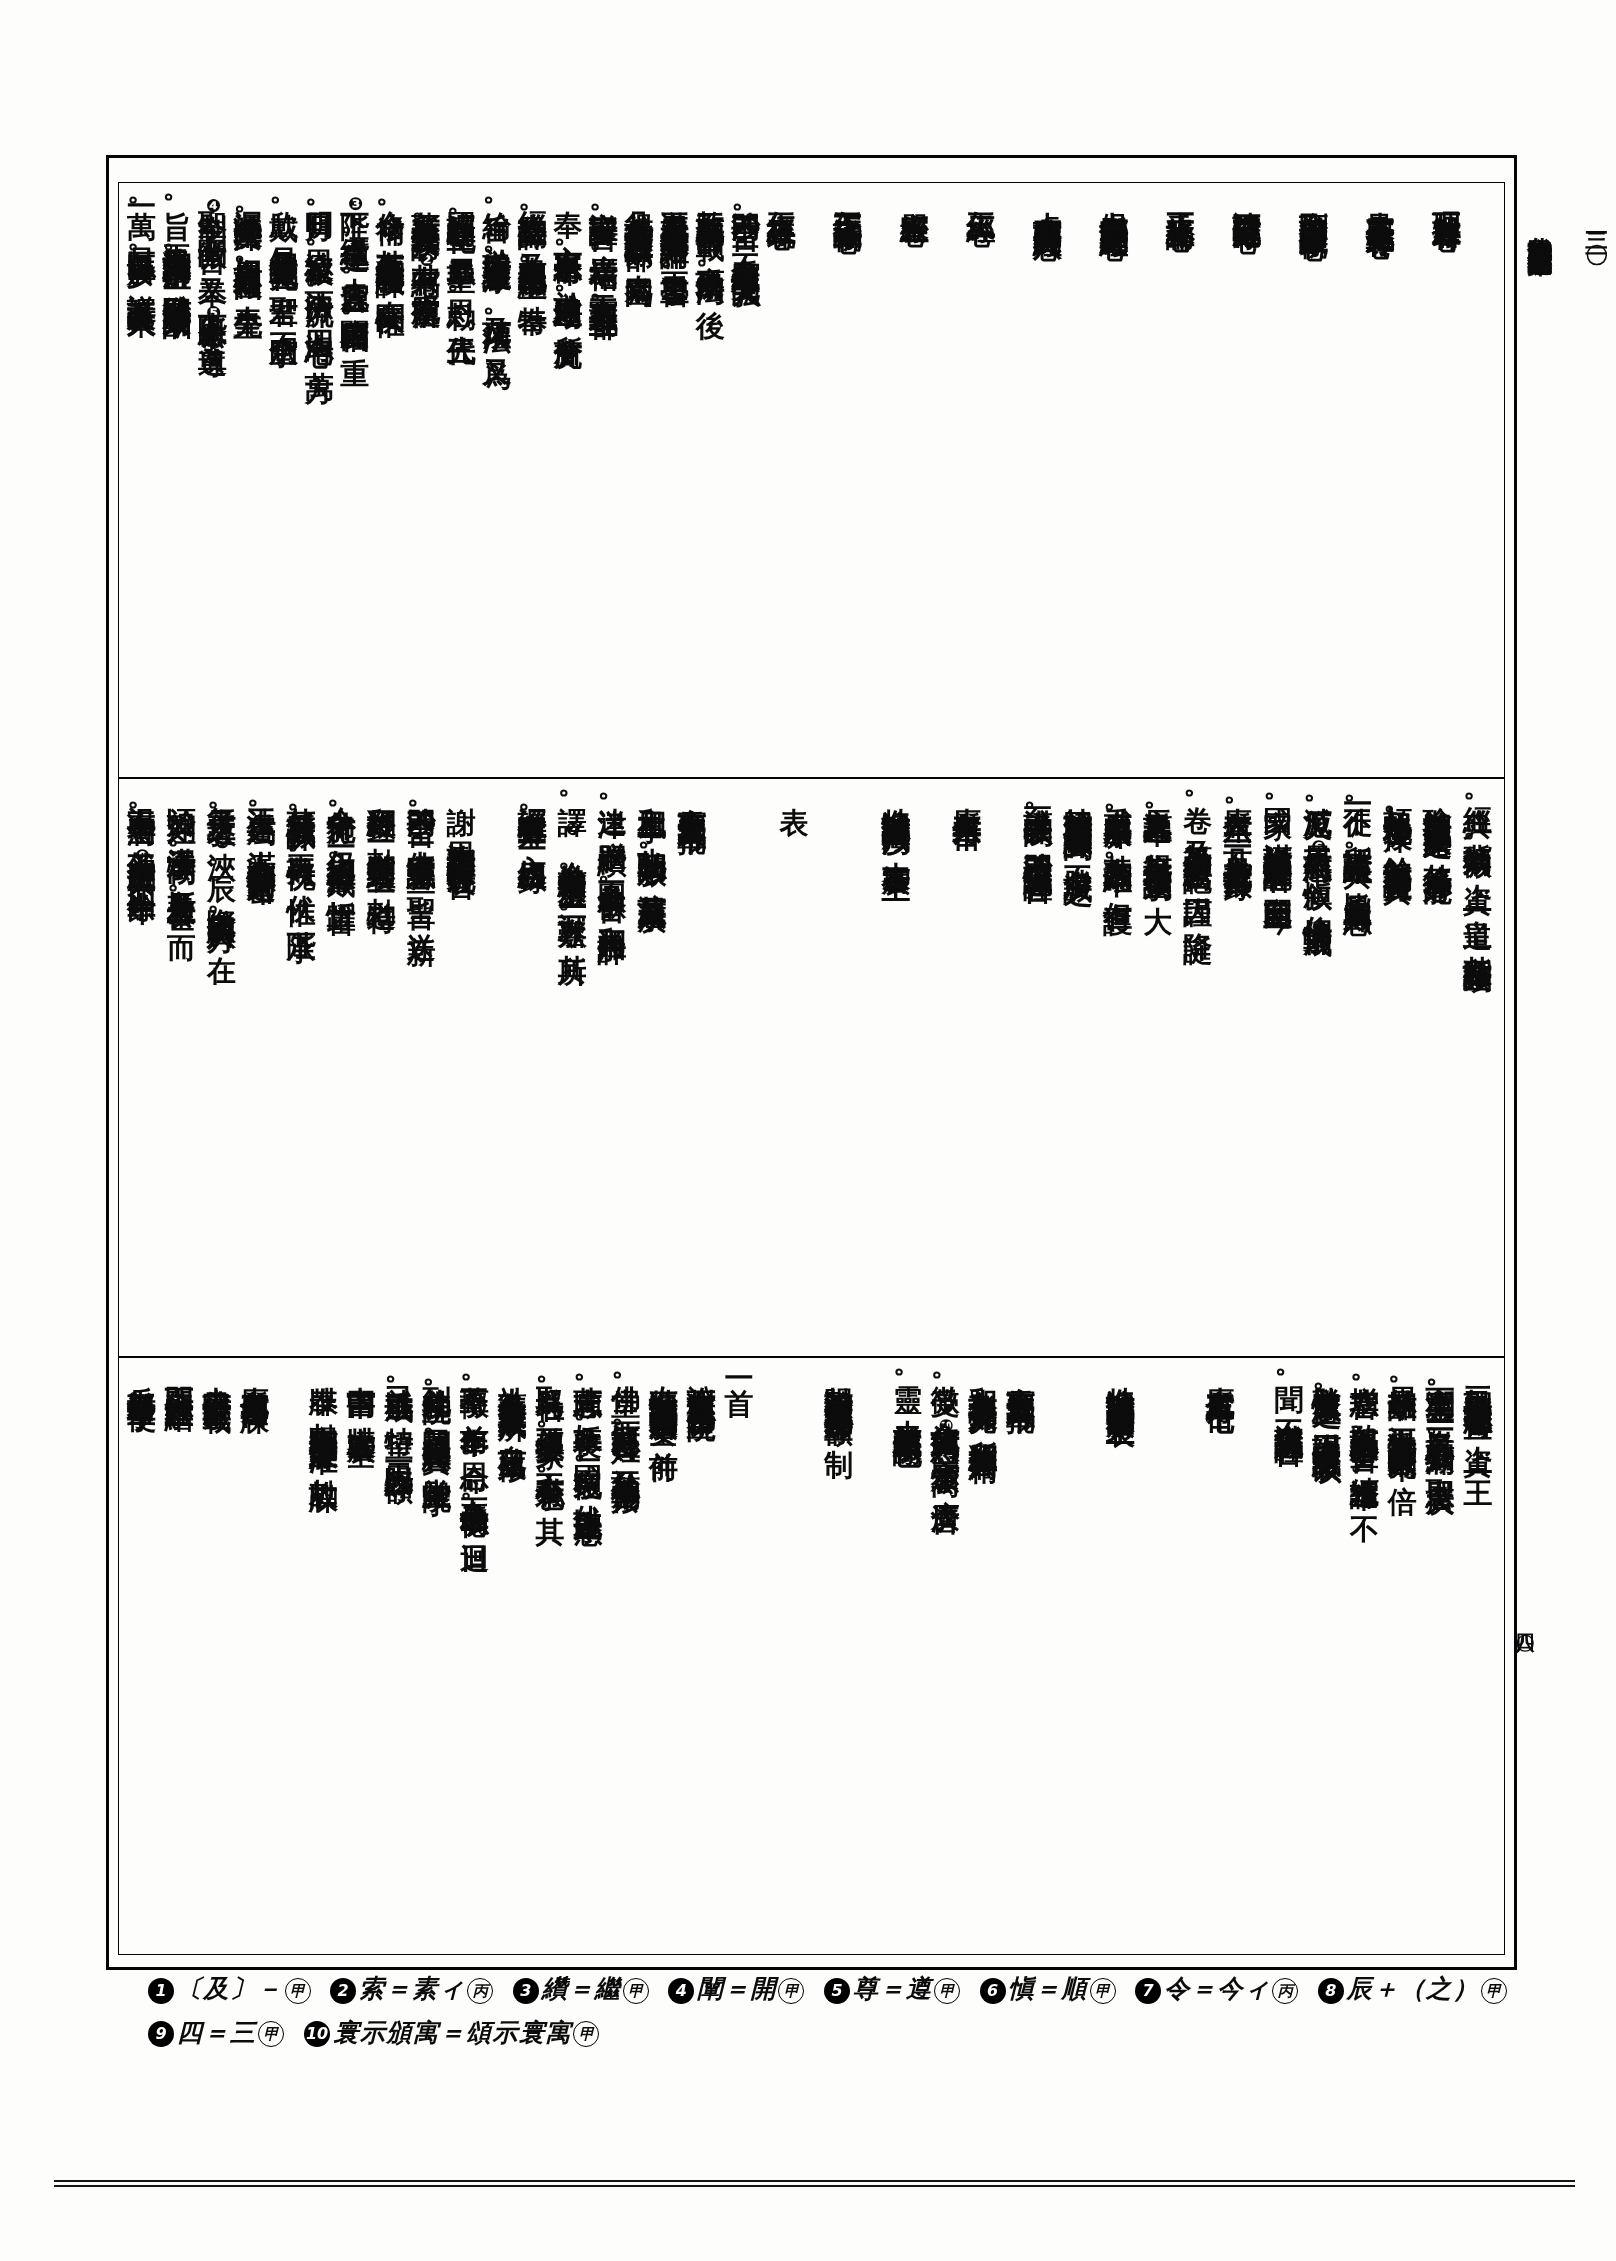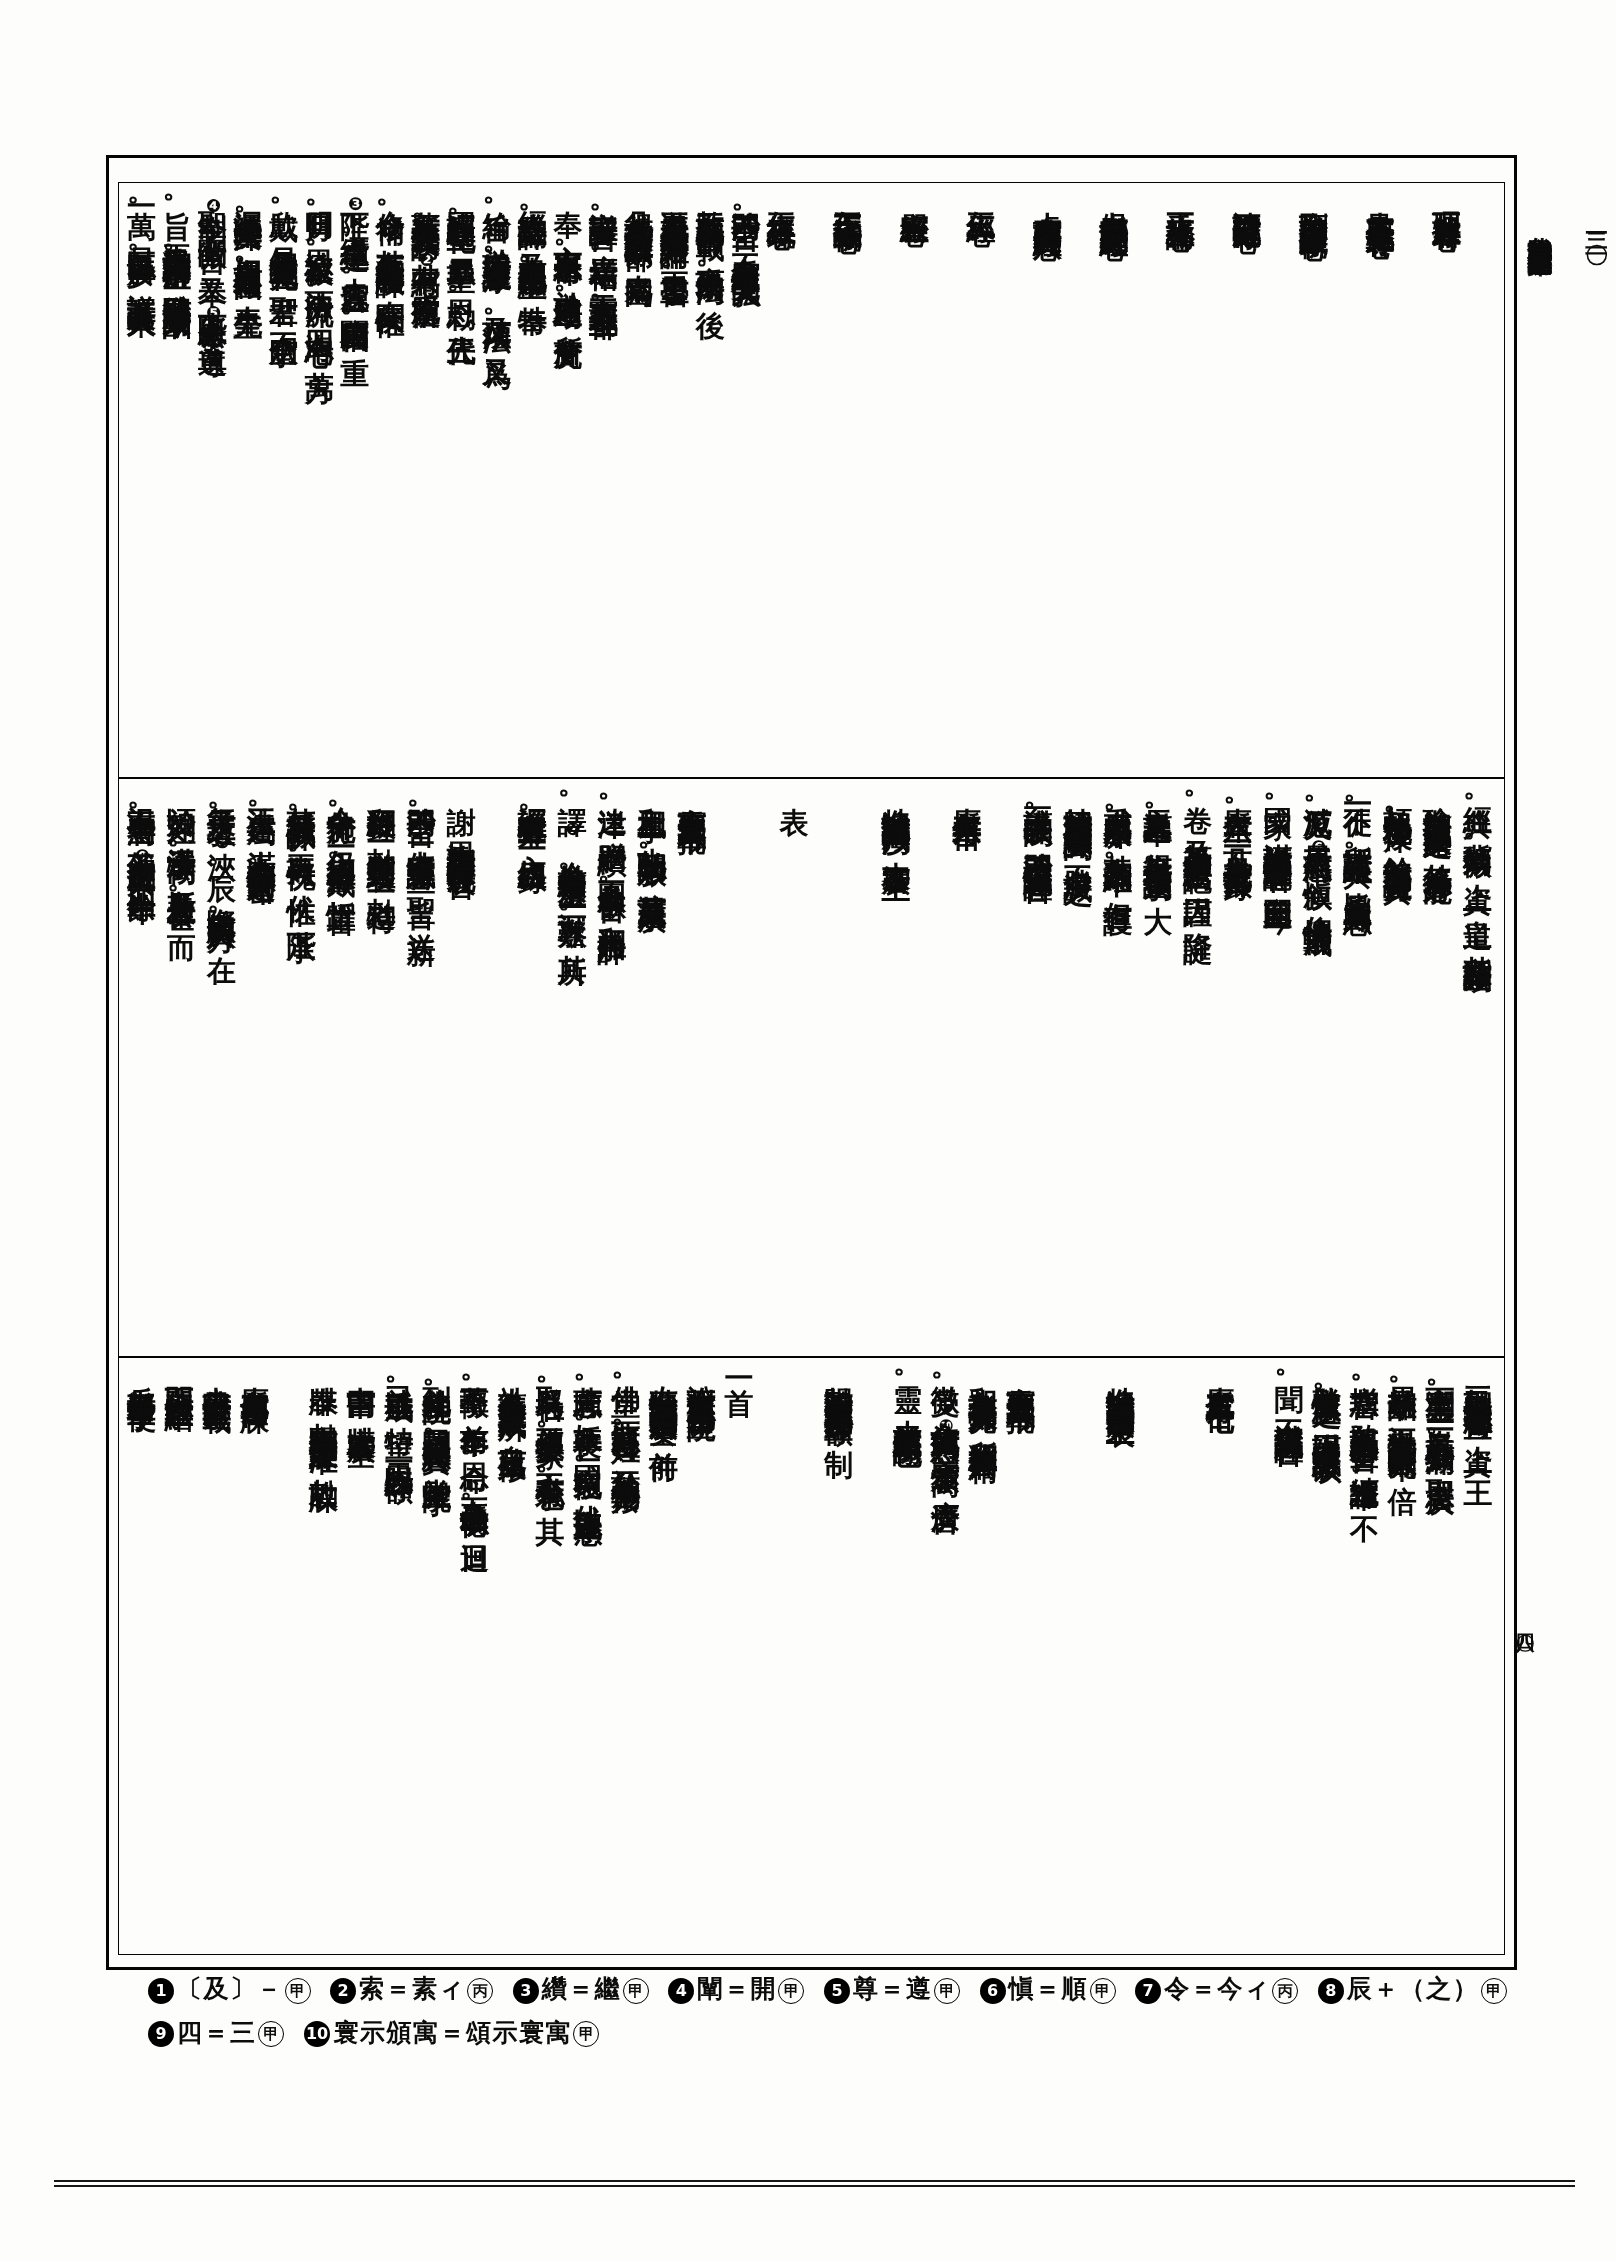"1 〔及〕－ 甲" .fn-item { font-style: none -> italic }
